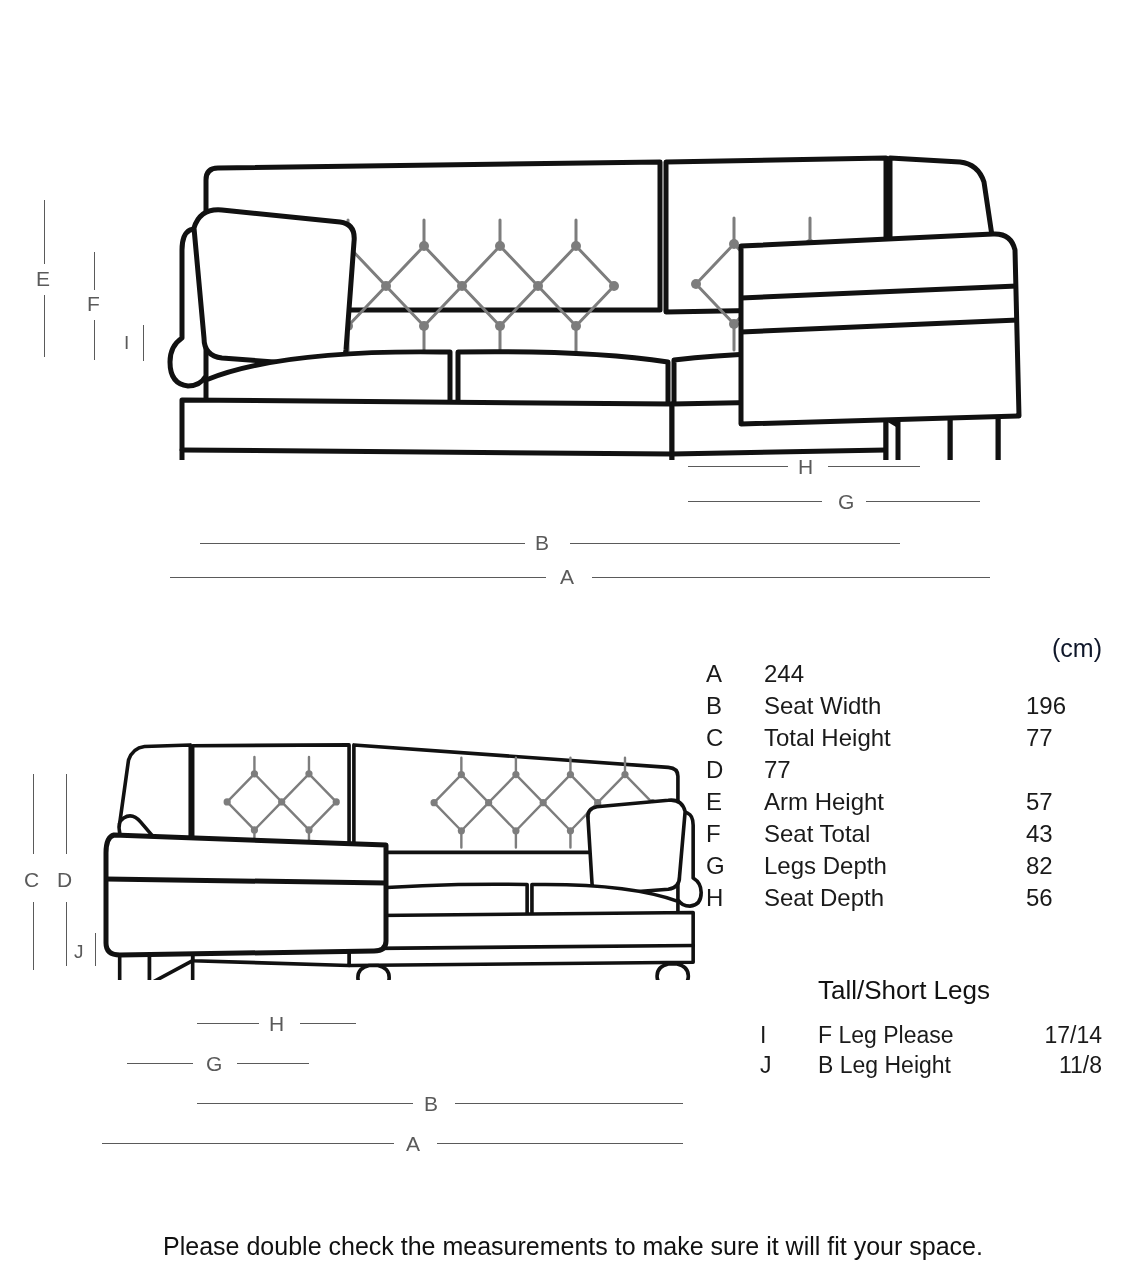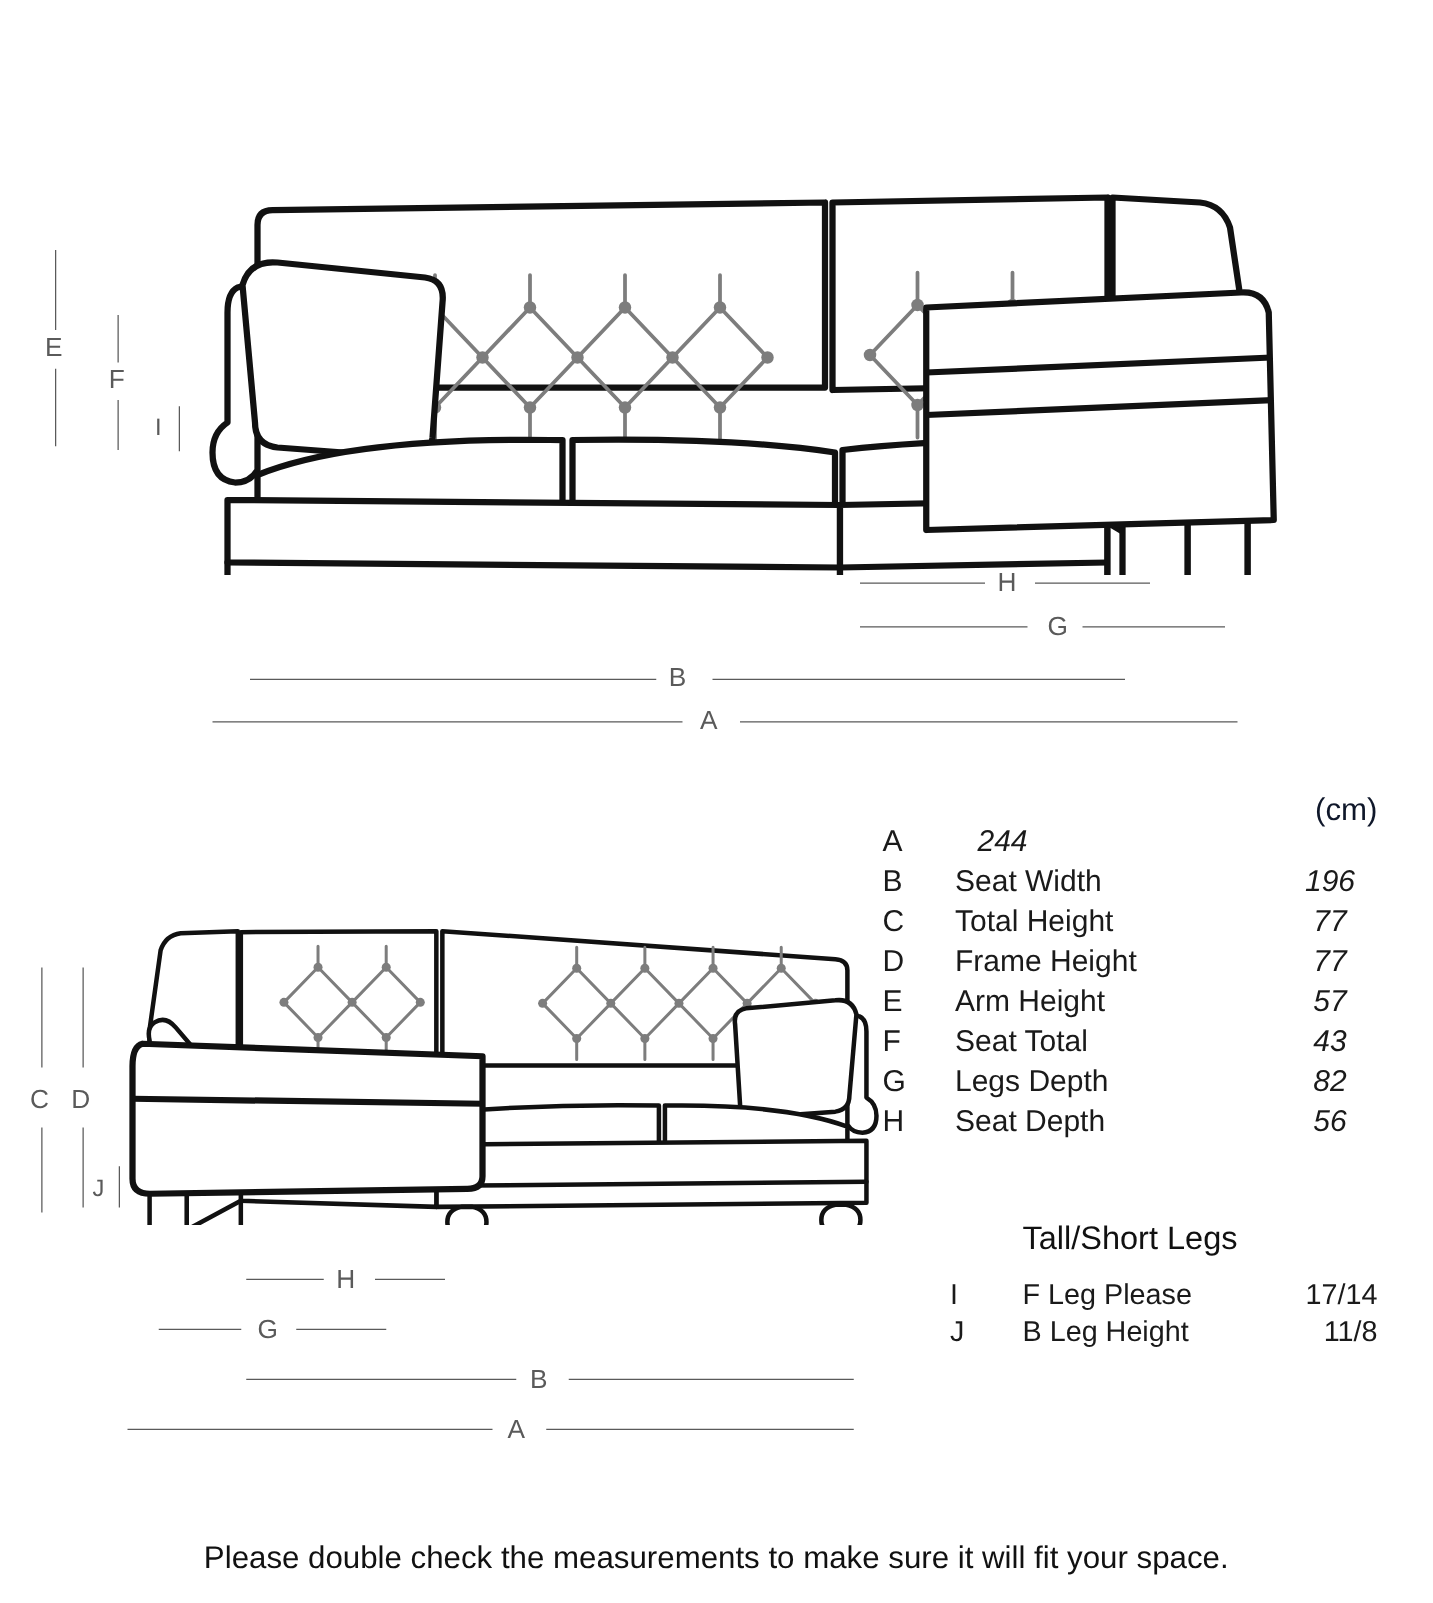"244" .spec-val { font-style: italic -> none; text-align: center -> left }
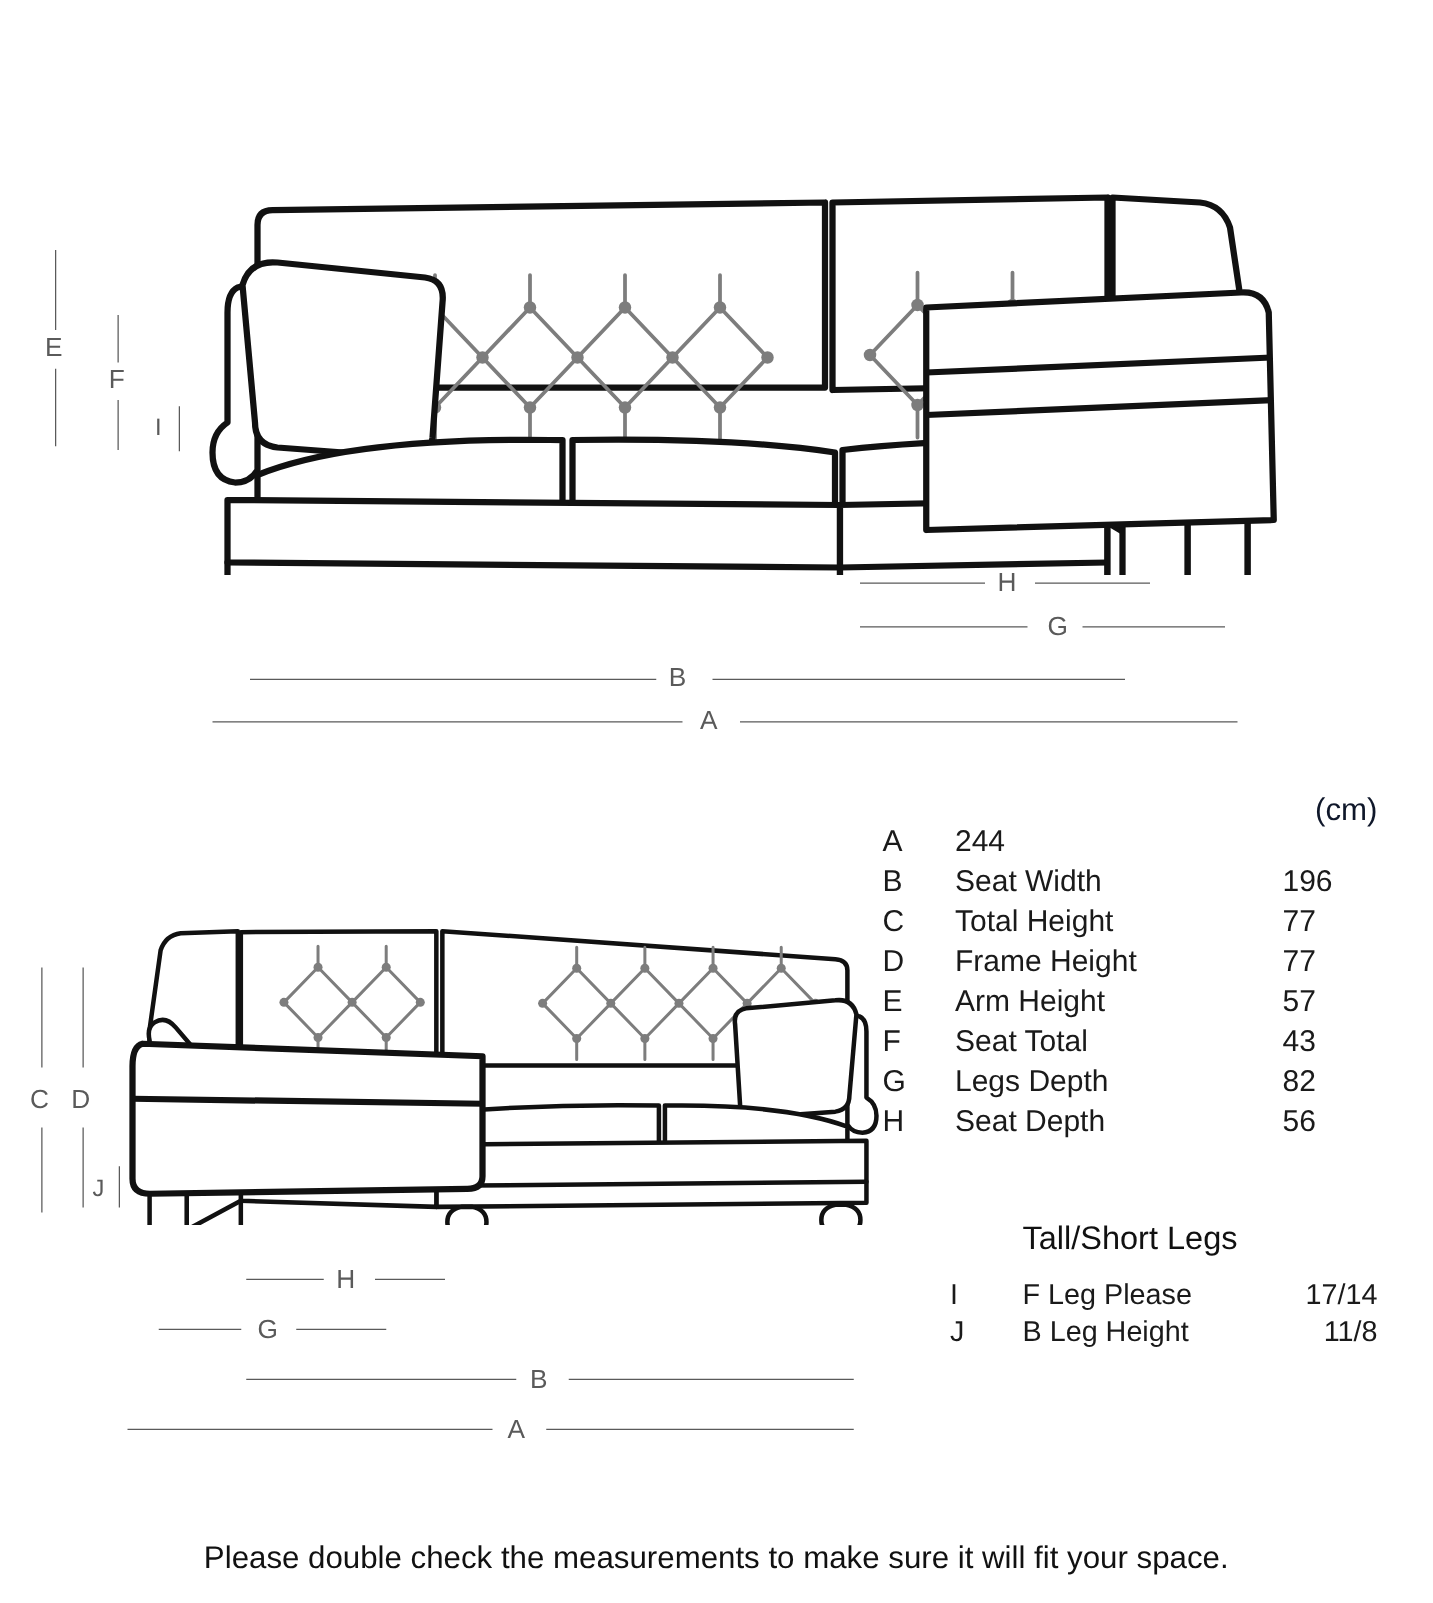"Frame Height" span.spec-label { html: <span>Frame Height</span> -> none }
